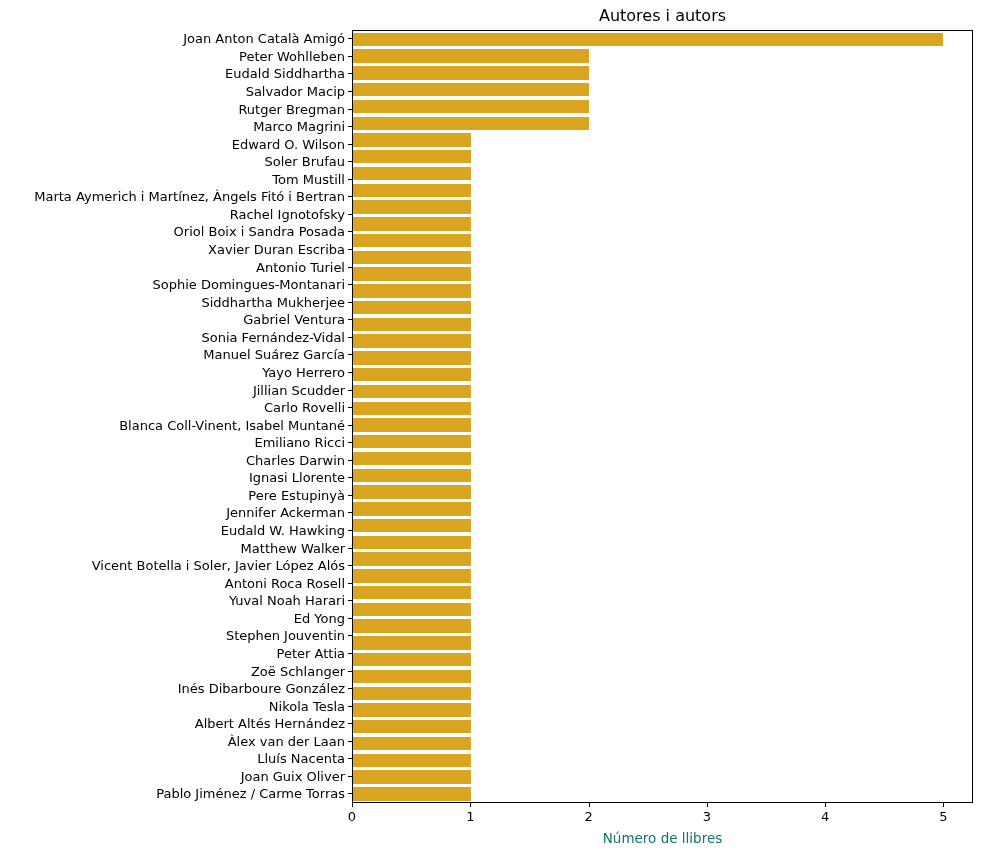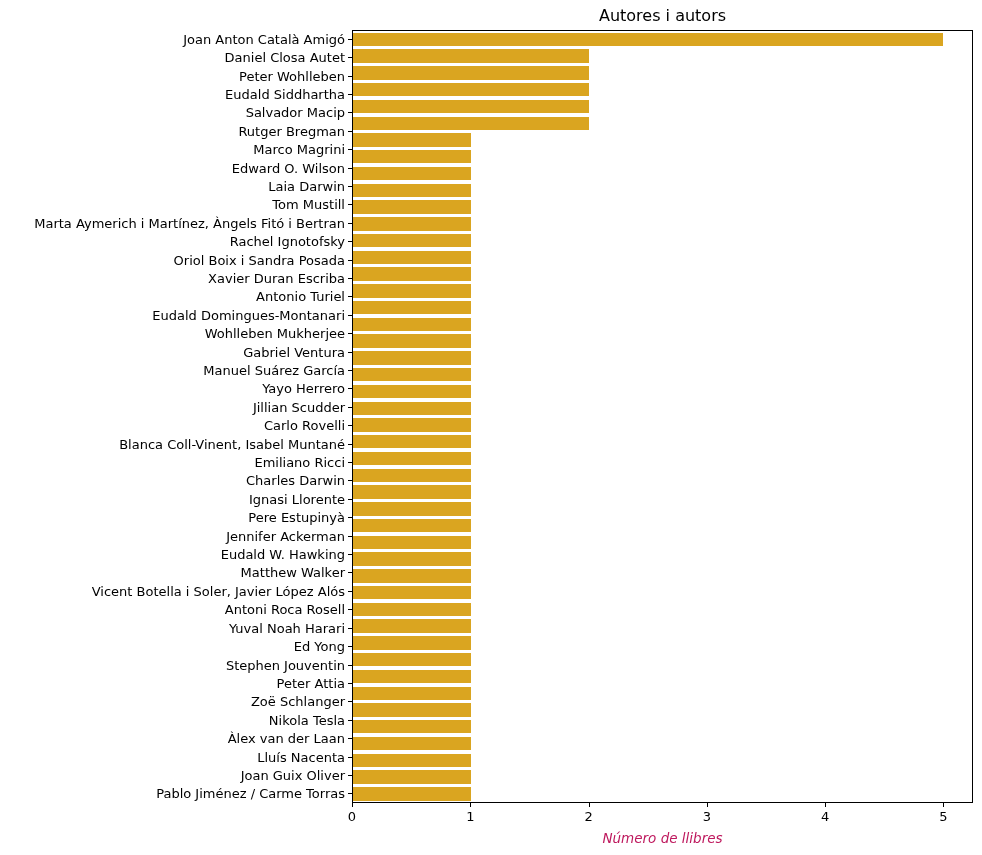"Daniel Closa Autet" div.y-row { html: <div> <span>Daniel Closa Autet</span> <span></span> </div> -> none }
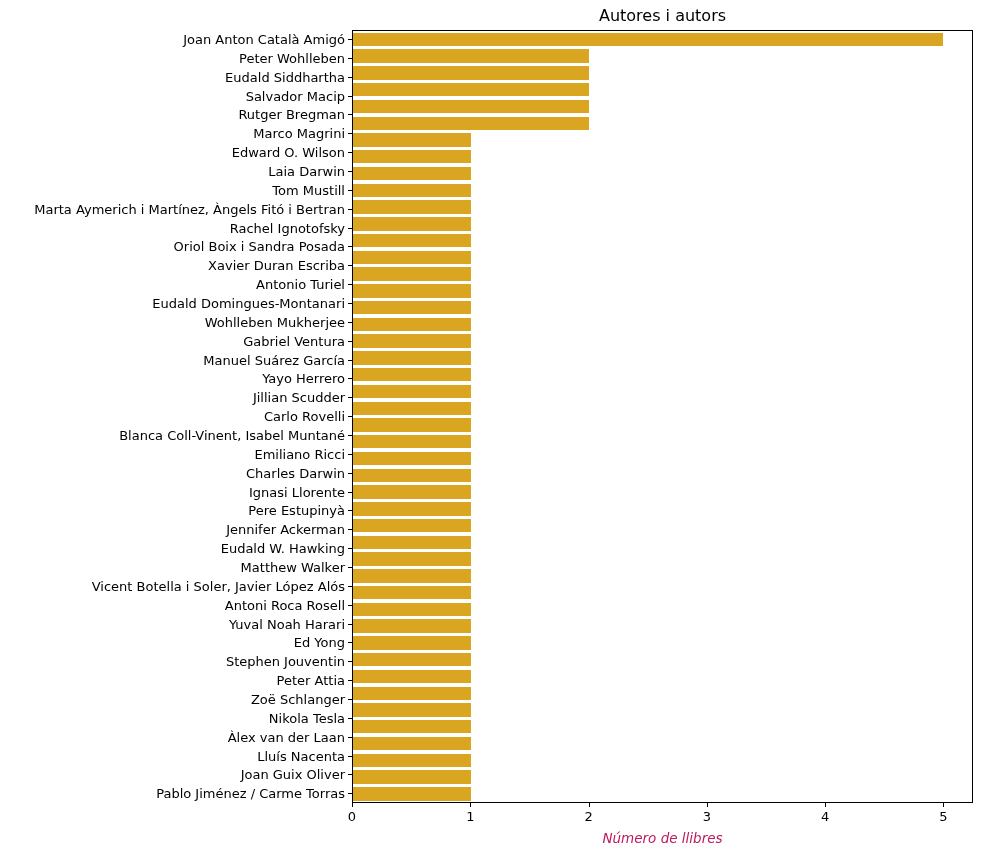"Laia Darwin" span.y-lbl { text: Laia Darwin -> Soler Brufau }
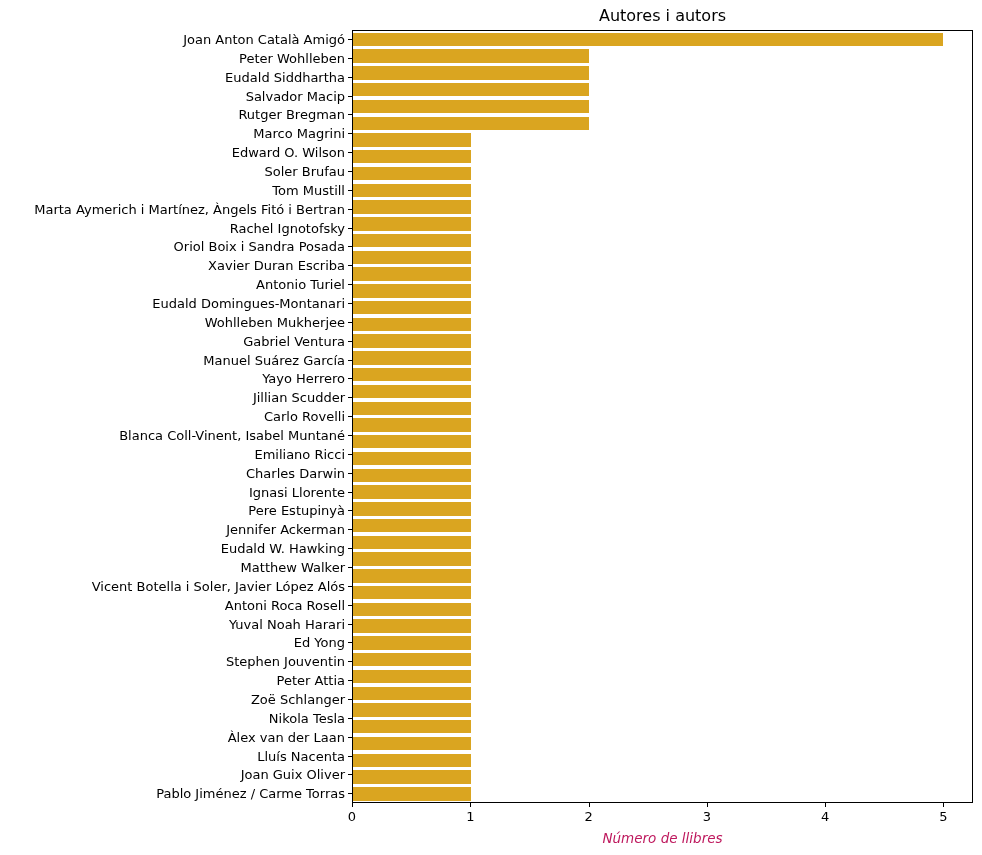"Eudald Domingues-Montanari" span.y-lbl { text: Eudald -> Sophie }
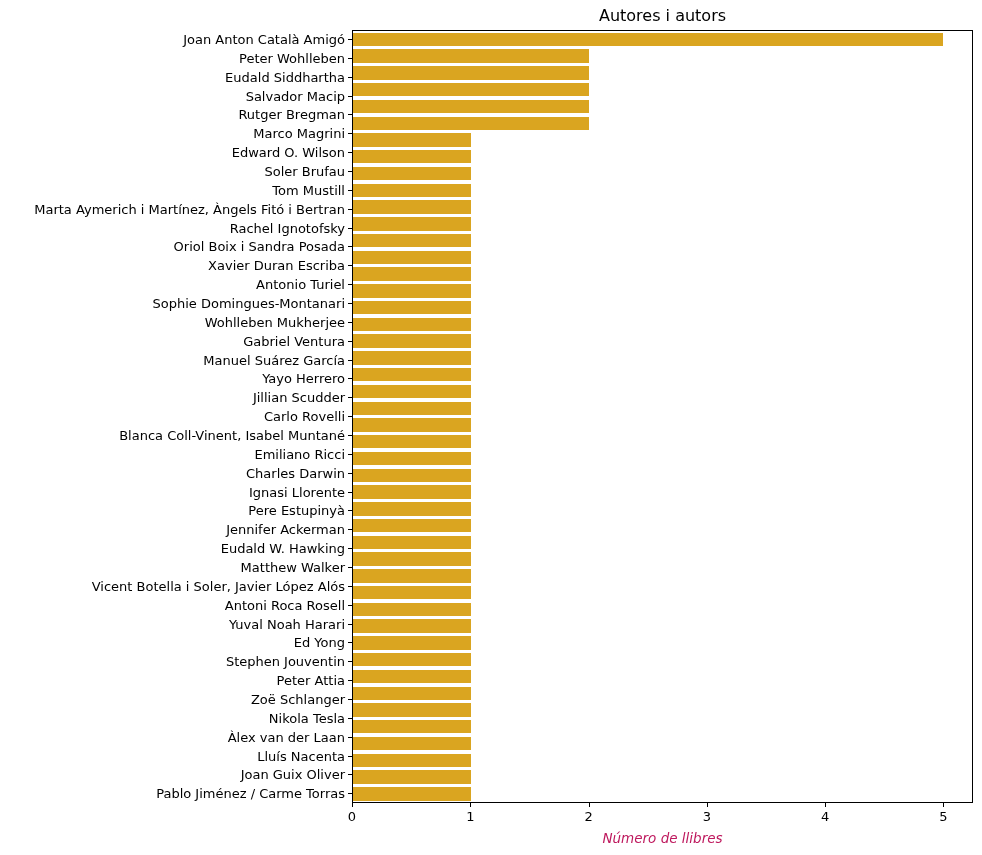"Wohlleben Mukherjee" span.y-lbl { text: Wohlleben -> Siddhartha }
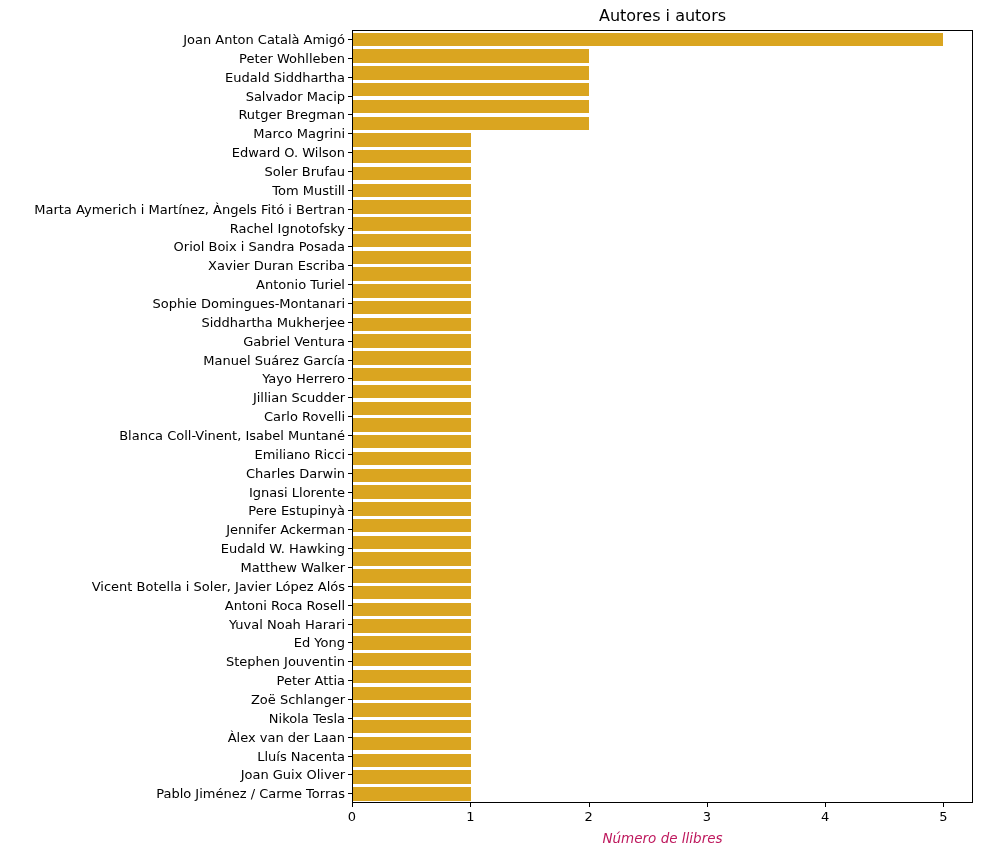"Sonia Fernández-Vidal" div.y-row { html: none -> <div> <span>Sonia Fernández-Vidal</span> <span></span> </div> }
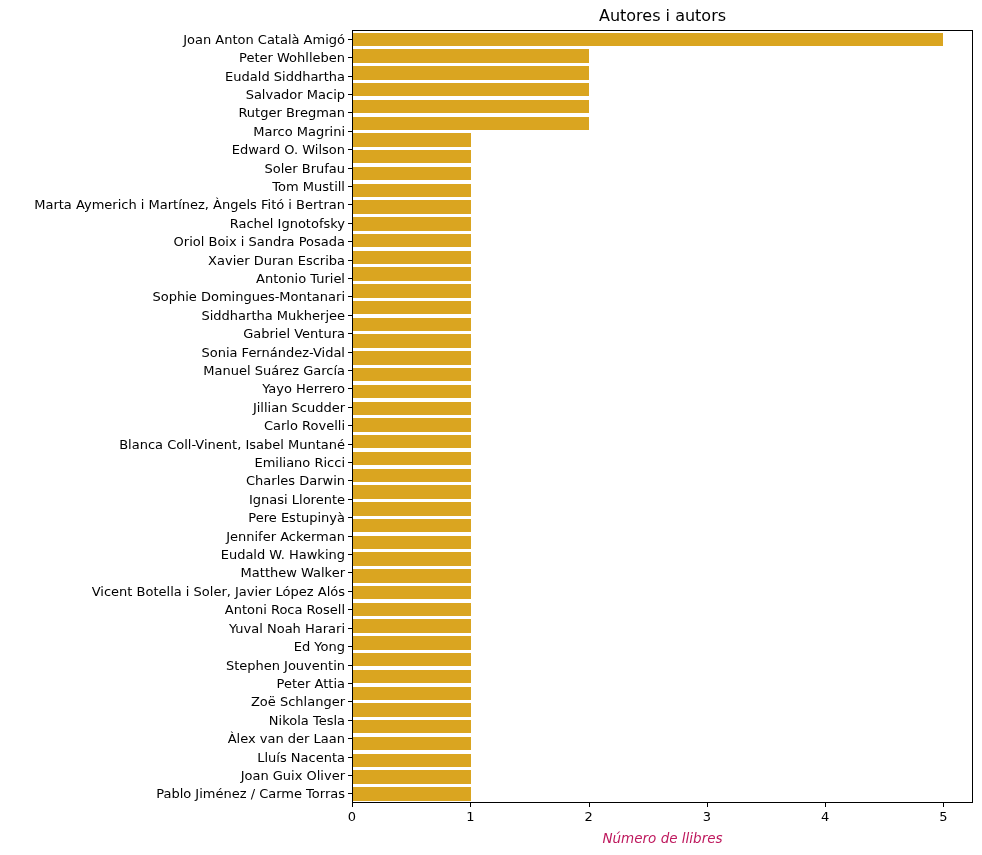"Inés Dibarboure González" div.y-row { html: none -> <div> <span>Inés Dibarboure González</span> <span></span> </div> }
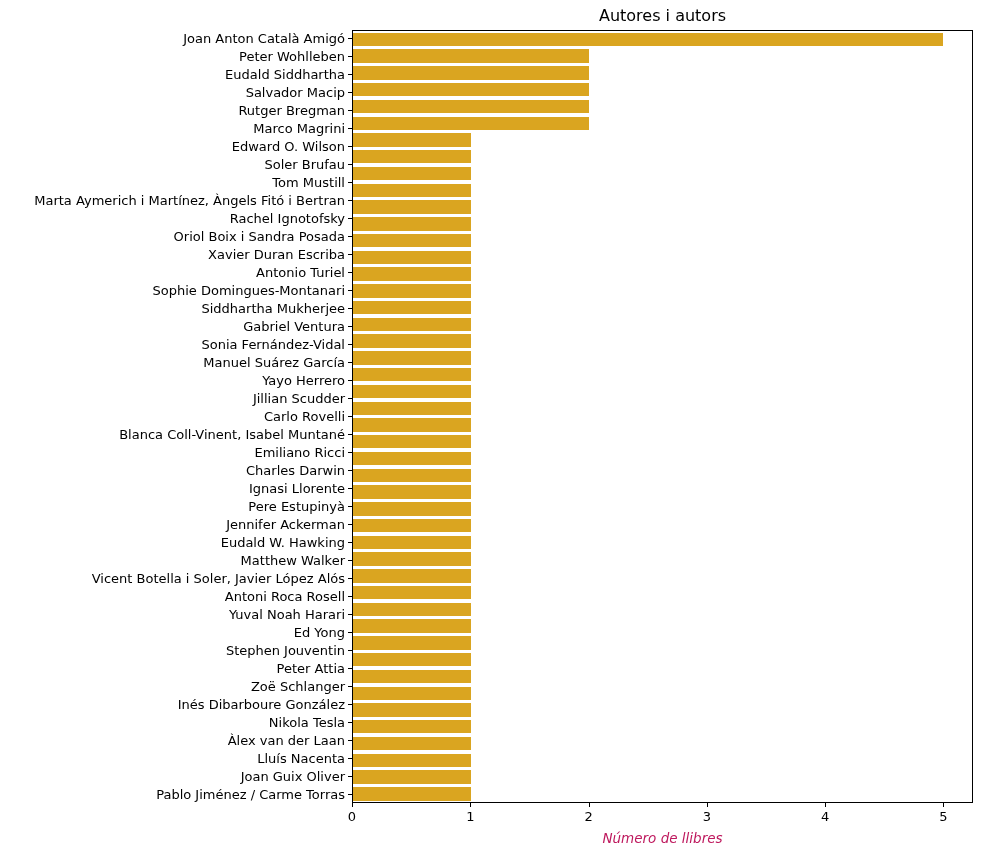"Albert Altés Hernández" div.y-row { html: none -> <div> <span>Albert Altés Hernández</span> <span></span> </div> }
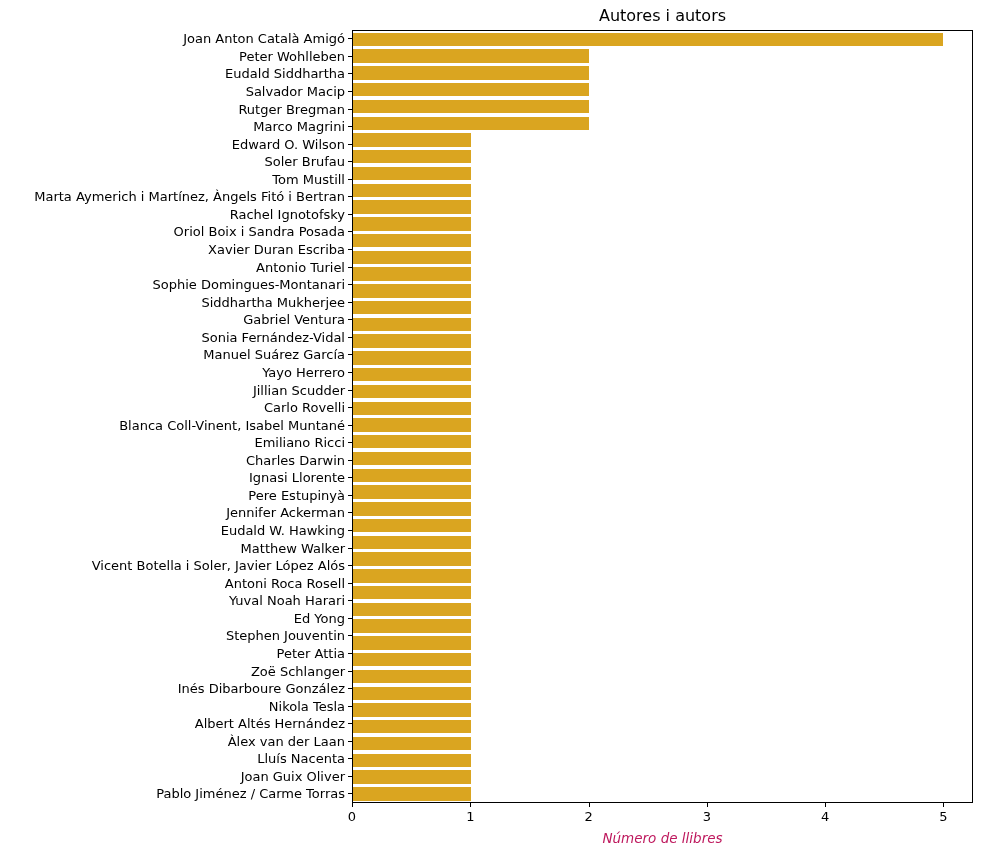"Número de llibres" .x-axis-title { color: #be185d -> #0f766e; font-style: italic -> none }
